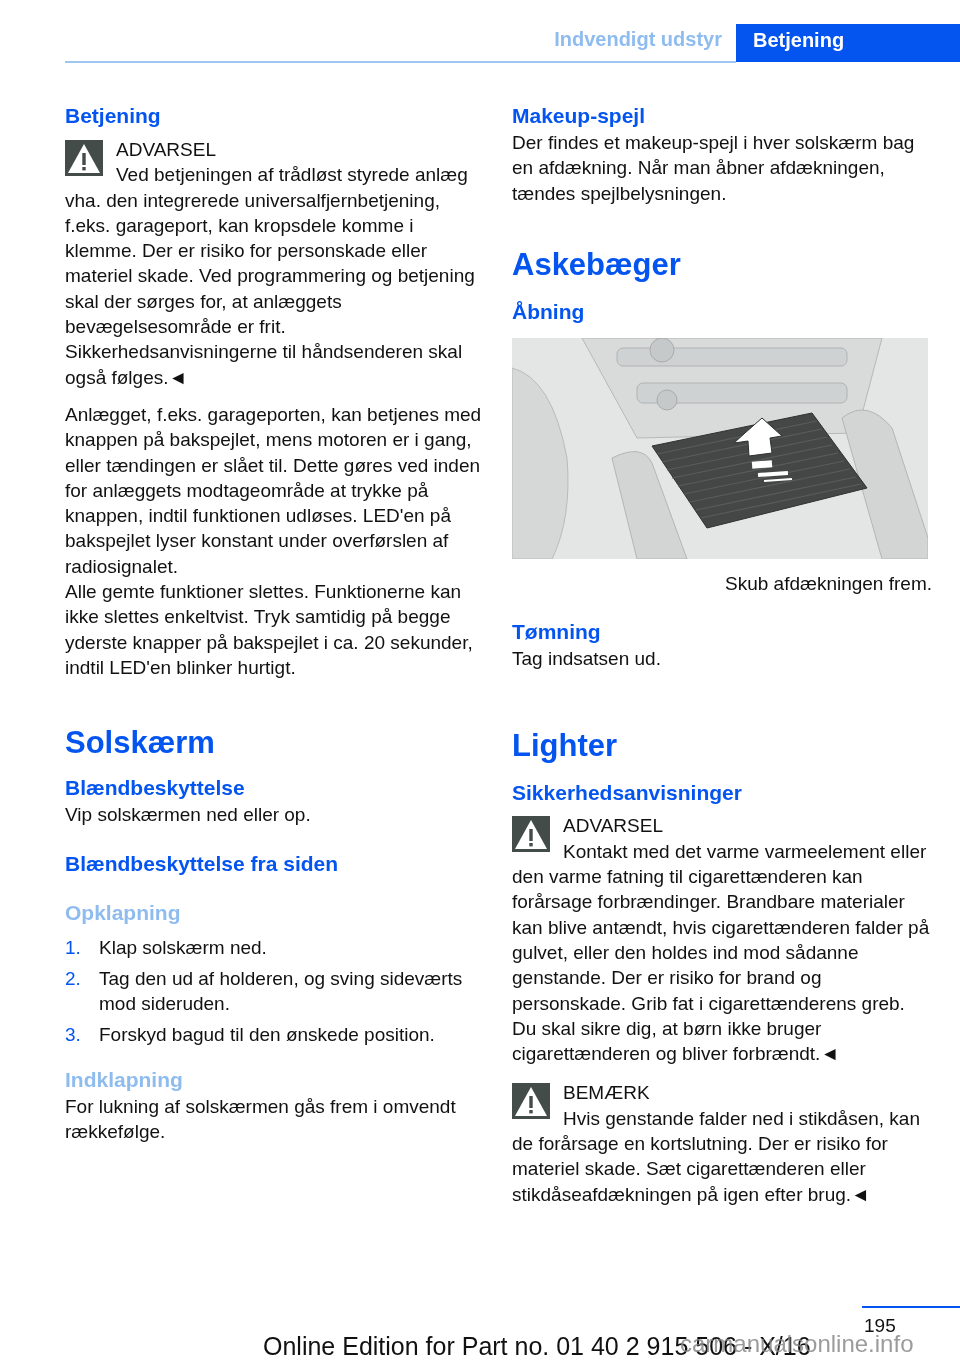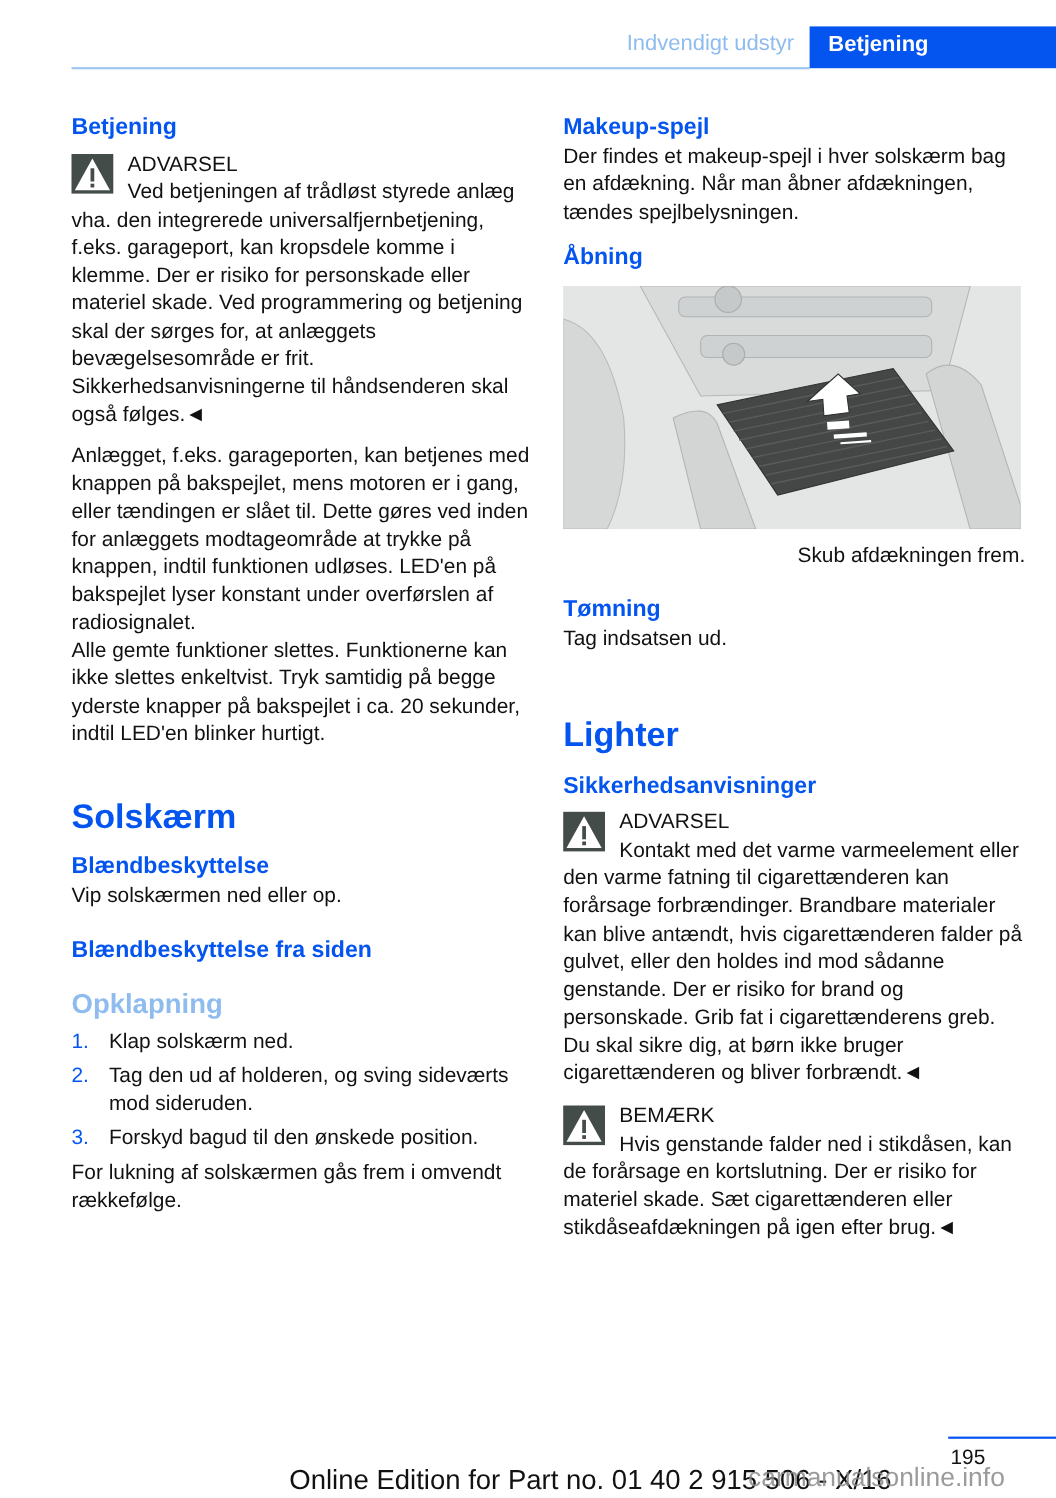"Indvendigt udstyr" .hdr-prev { font-weight: normal -> bold }
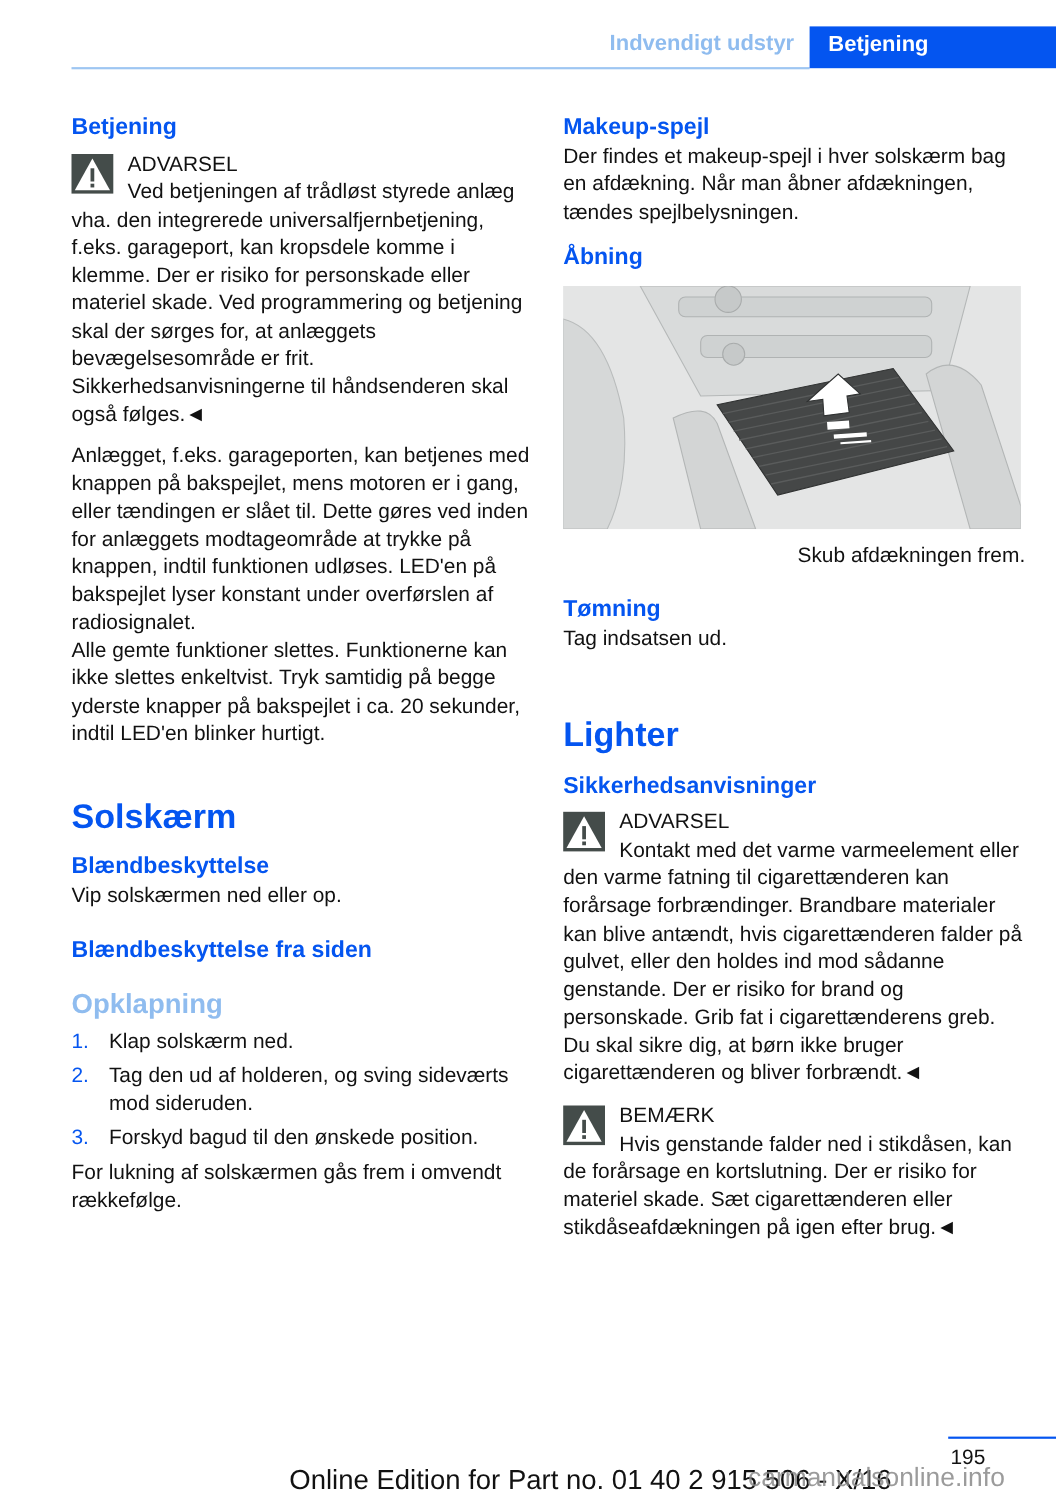"Askebæger" h1.h1 { html: none -> <h1>Askebæger</h1> }
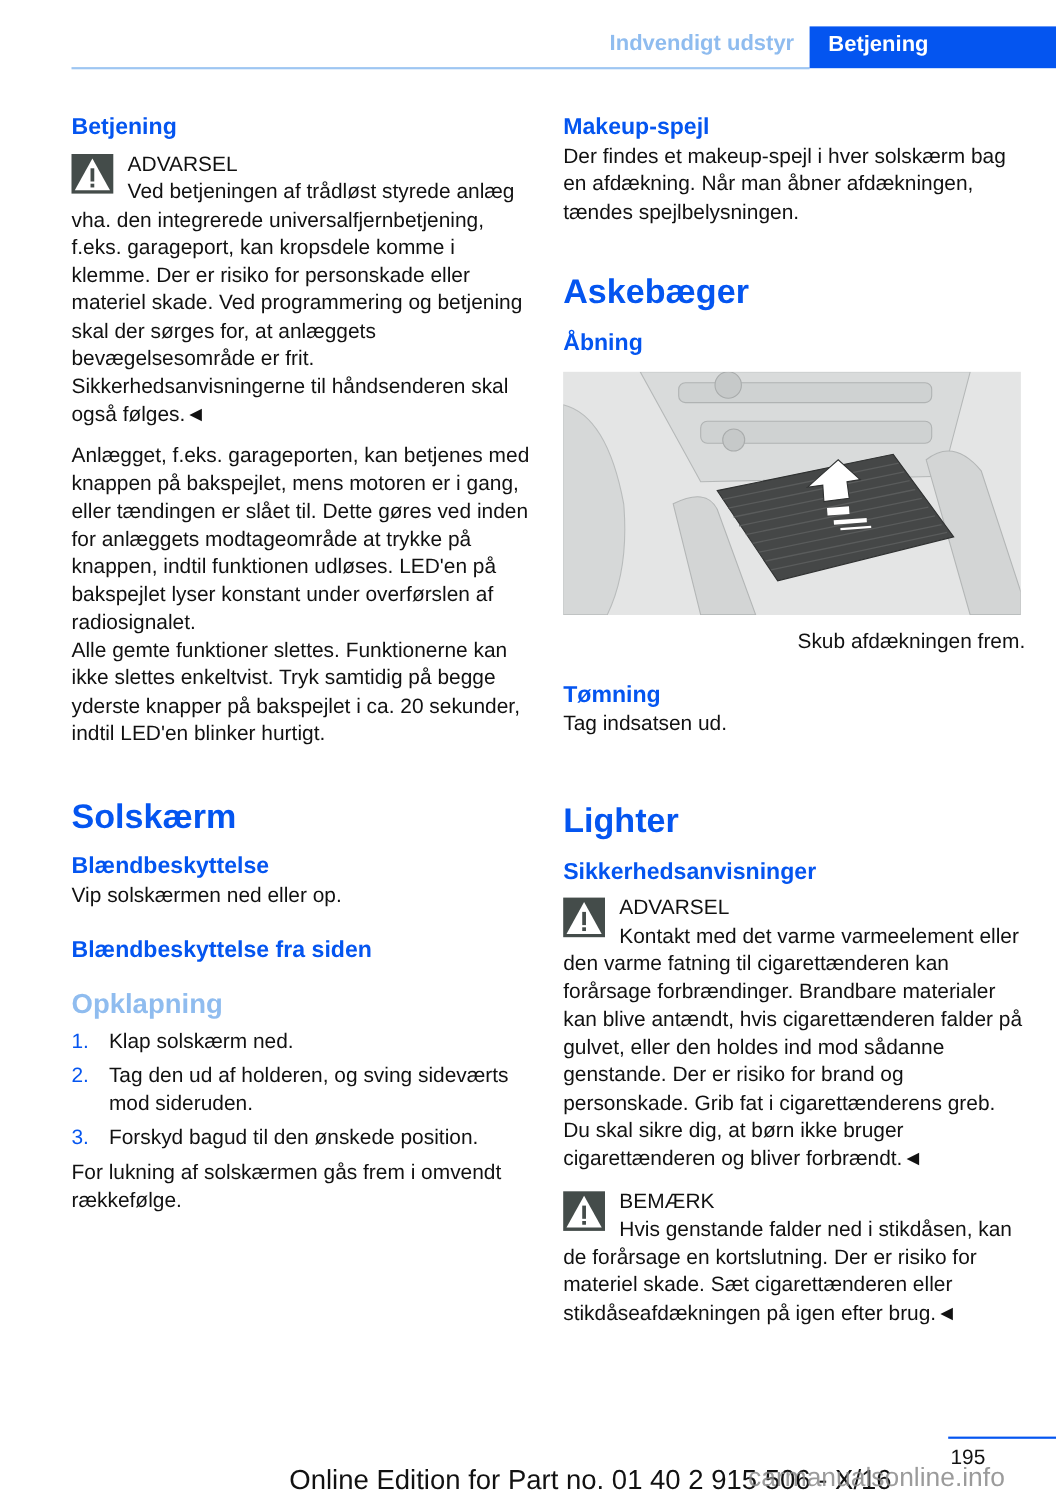"Opklapning" .h3 { font-size: 25px -> 21px }
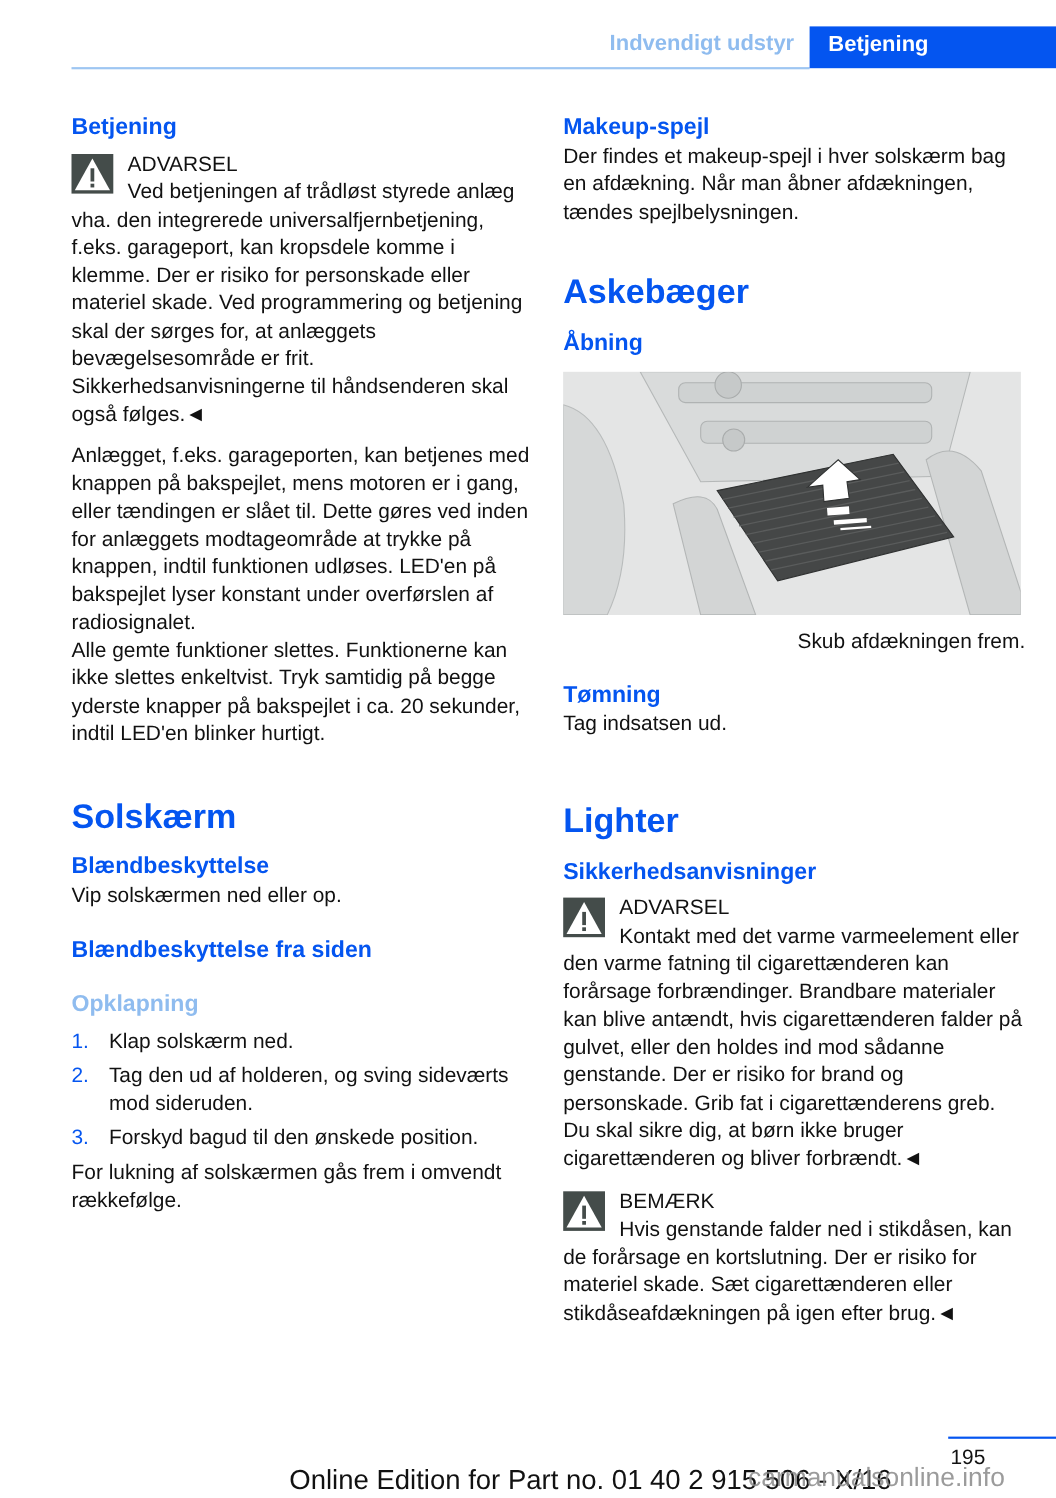"Indklapning" h3.h3 { html: none -> <h3>Indklapning</h3> }
